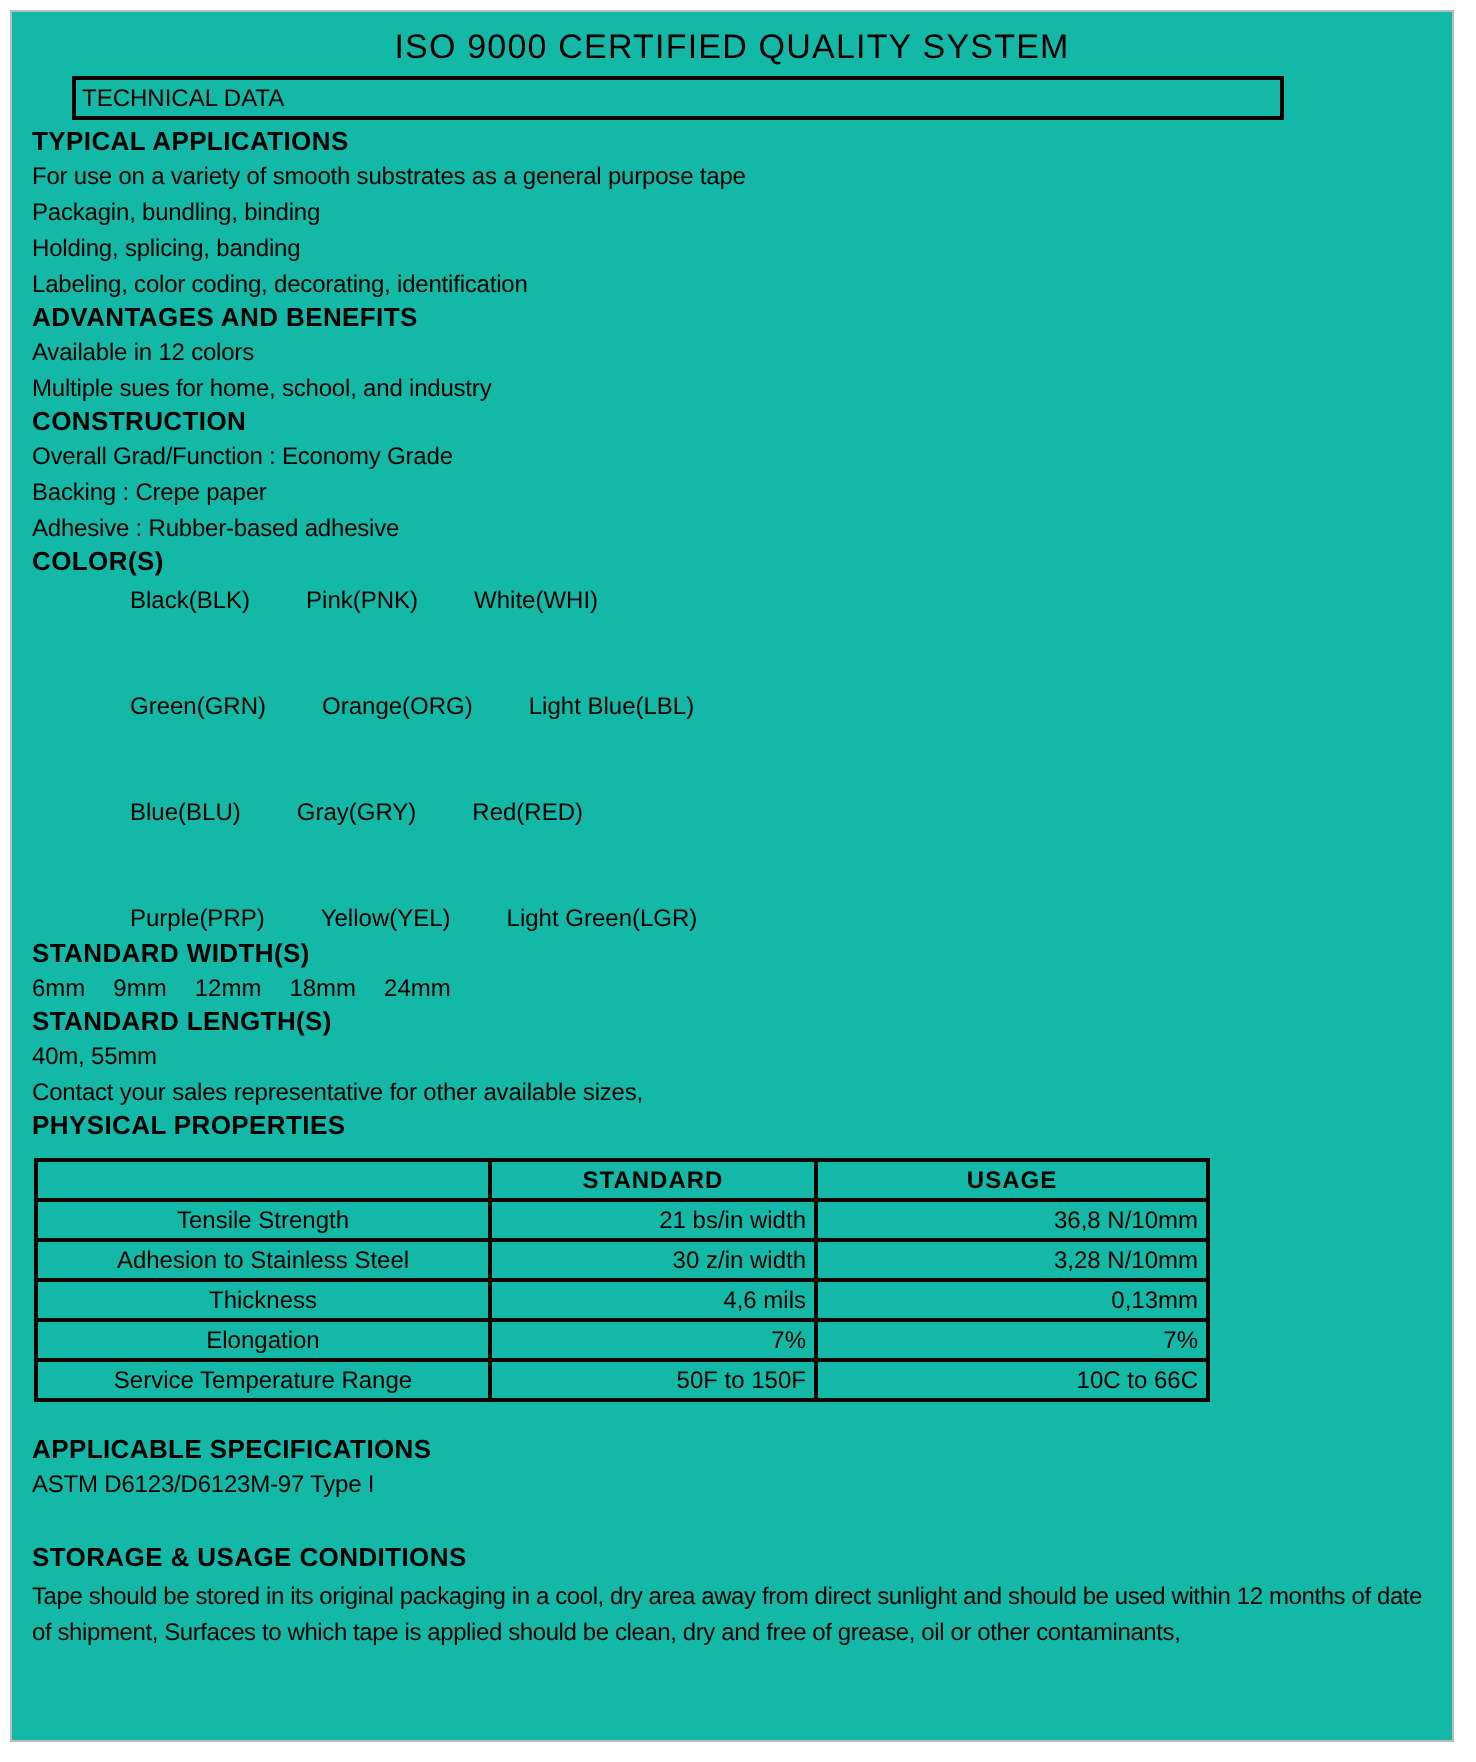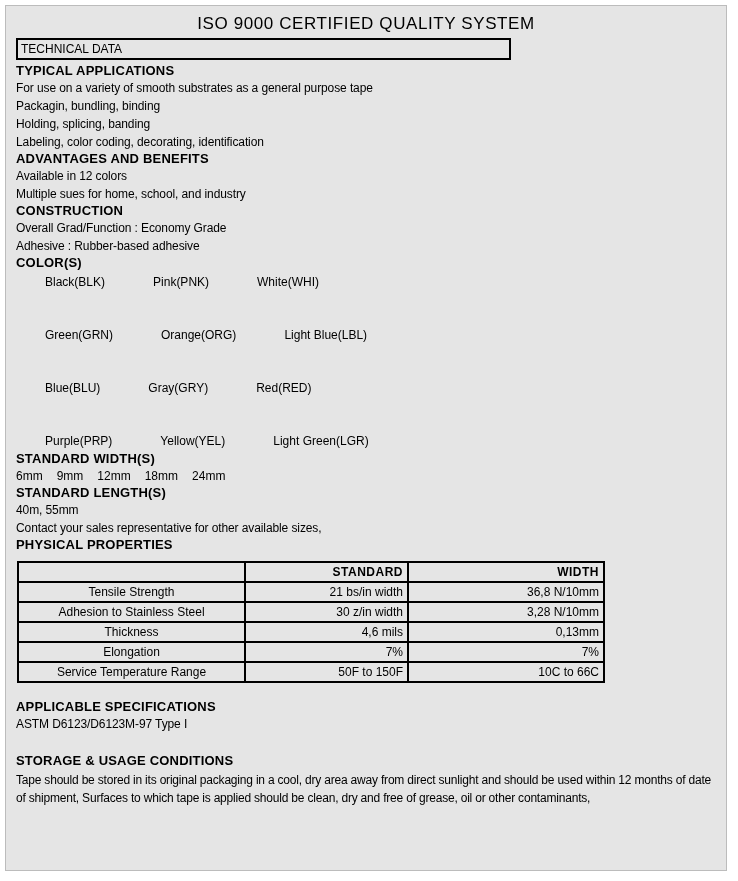"ISO 9000 CERTIFIED QUALITY SYSTEM" .page { background: #e5e5e5 -> #14b8a6 }
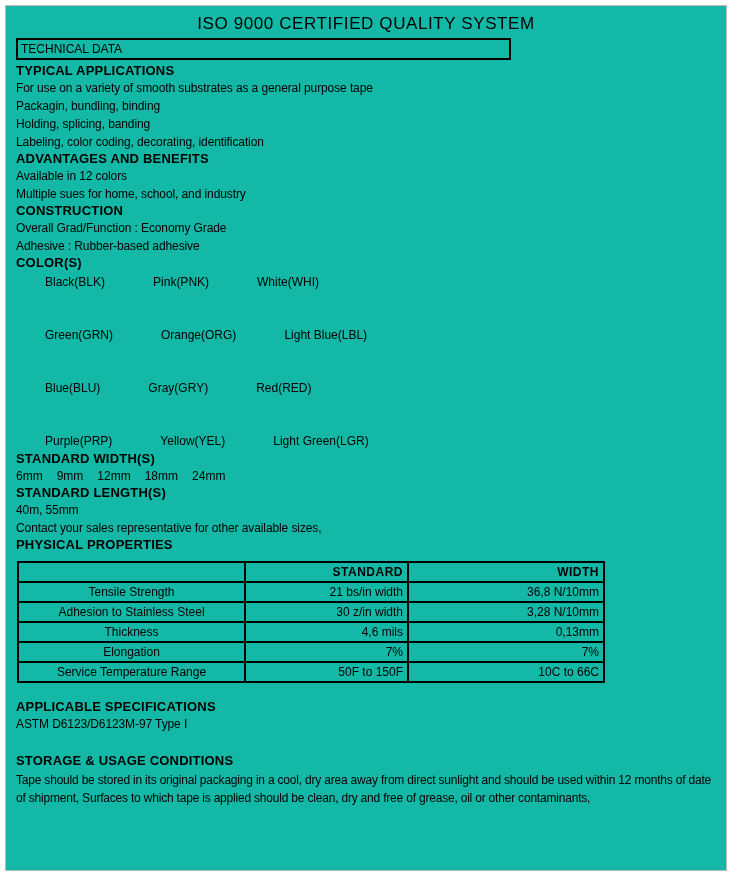"TECHNICAL DATA" .banner { margin-left: none -> 20px; width: 495px -> 606px }
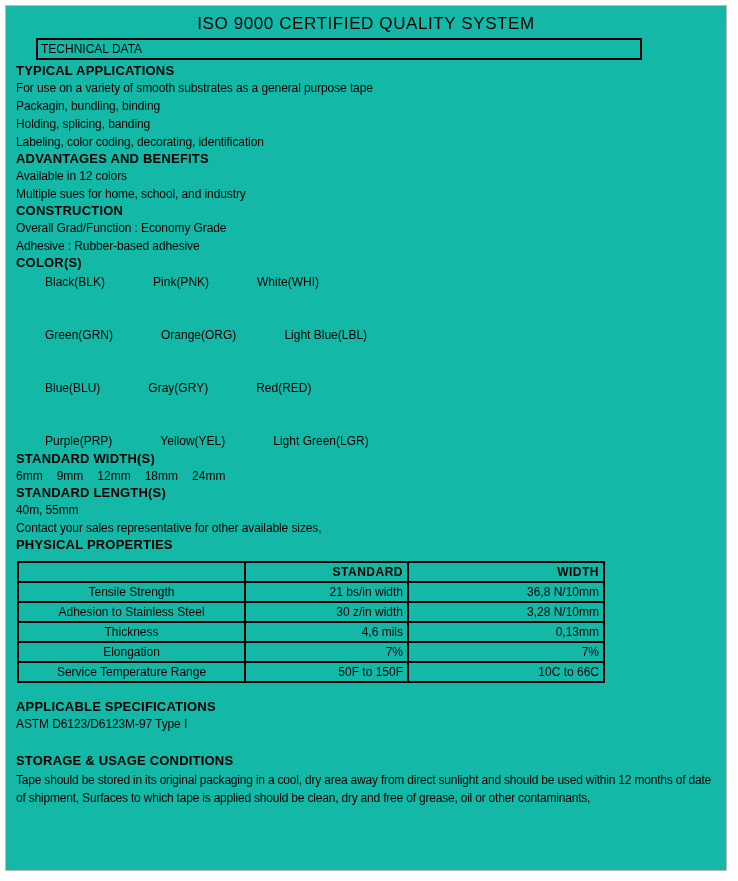"Backing : Crepe paper" div.line { html: none -> <div>Backing : Crepe paper</div> }
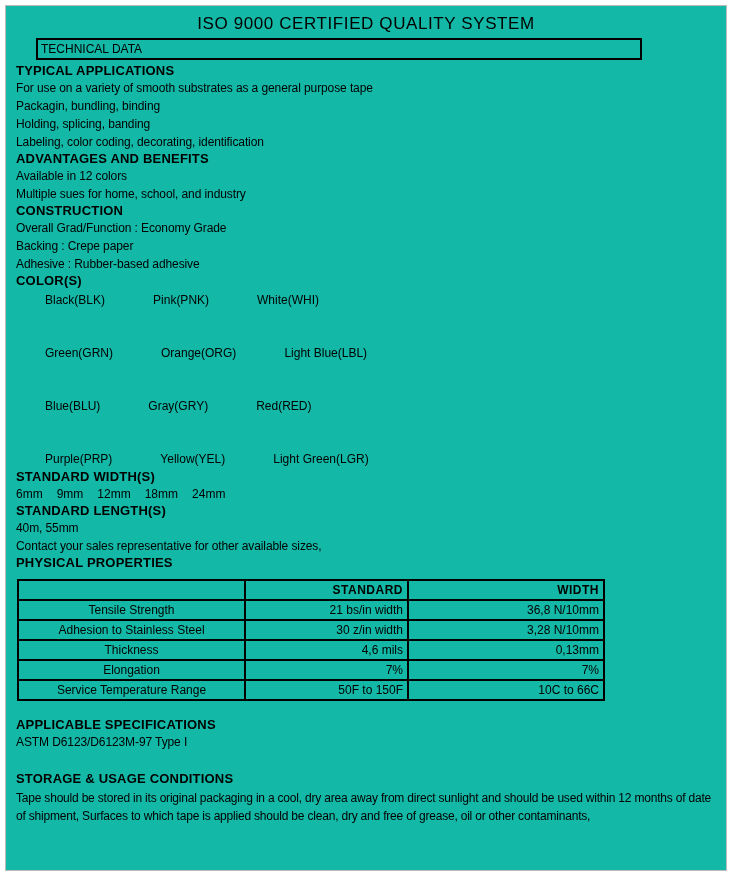"Black(BLK)" .color-row { gap: 48px -> 28px; margin-left: none -> 20px }
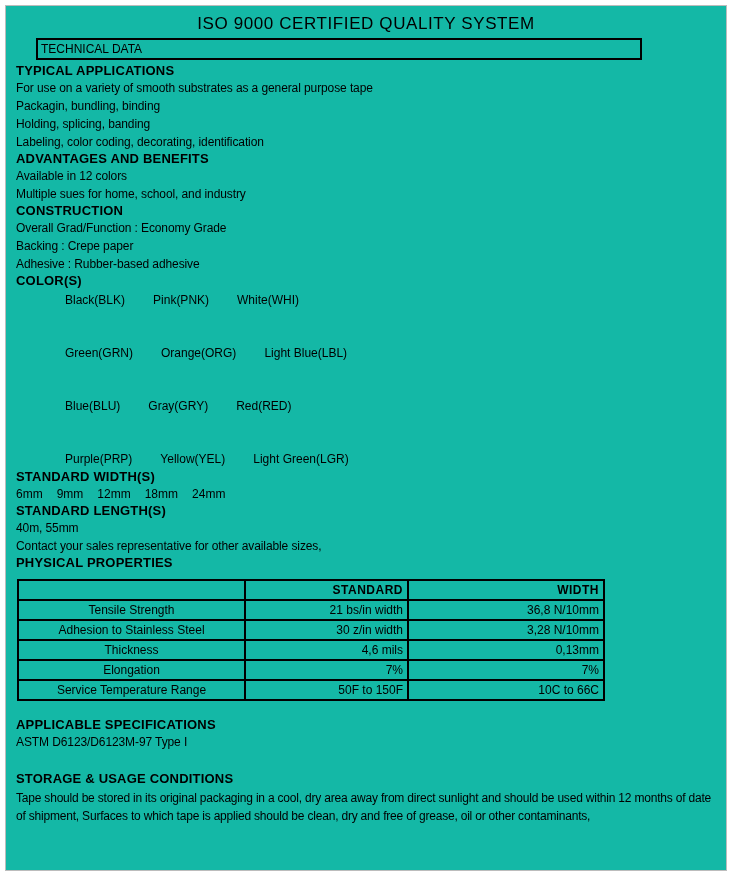"STANDARD" table.props th { text-align: right -> center }
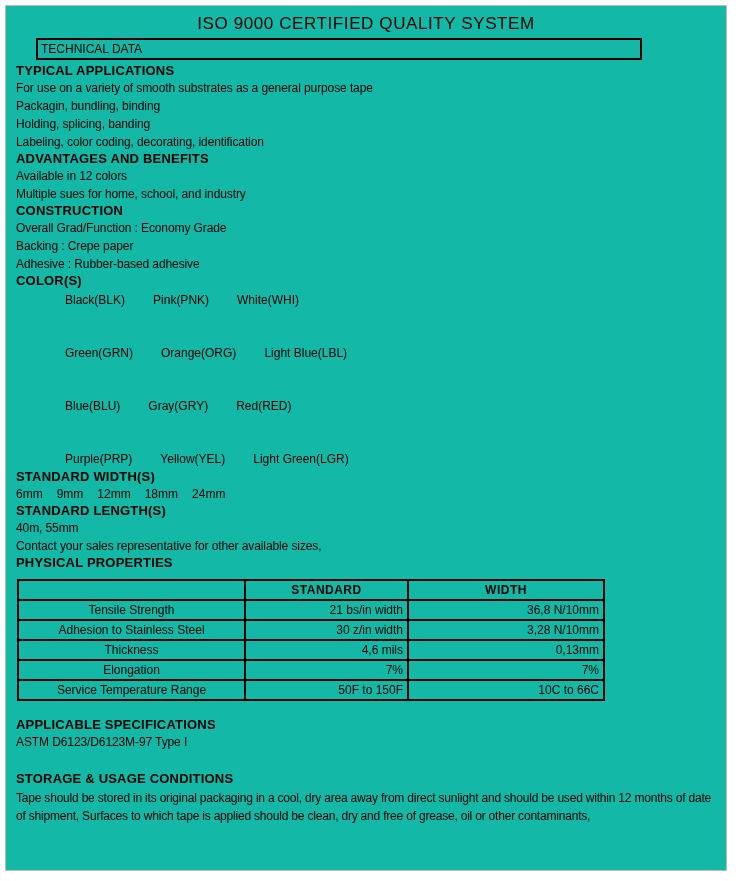"WIDTH" th { text: WIDTH -> USAGE }
